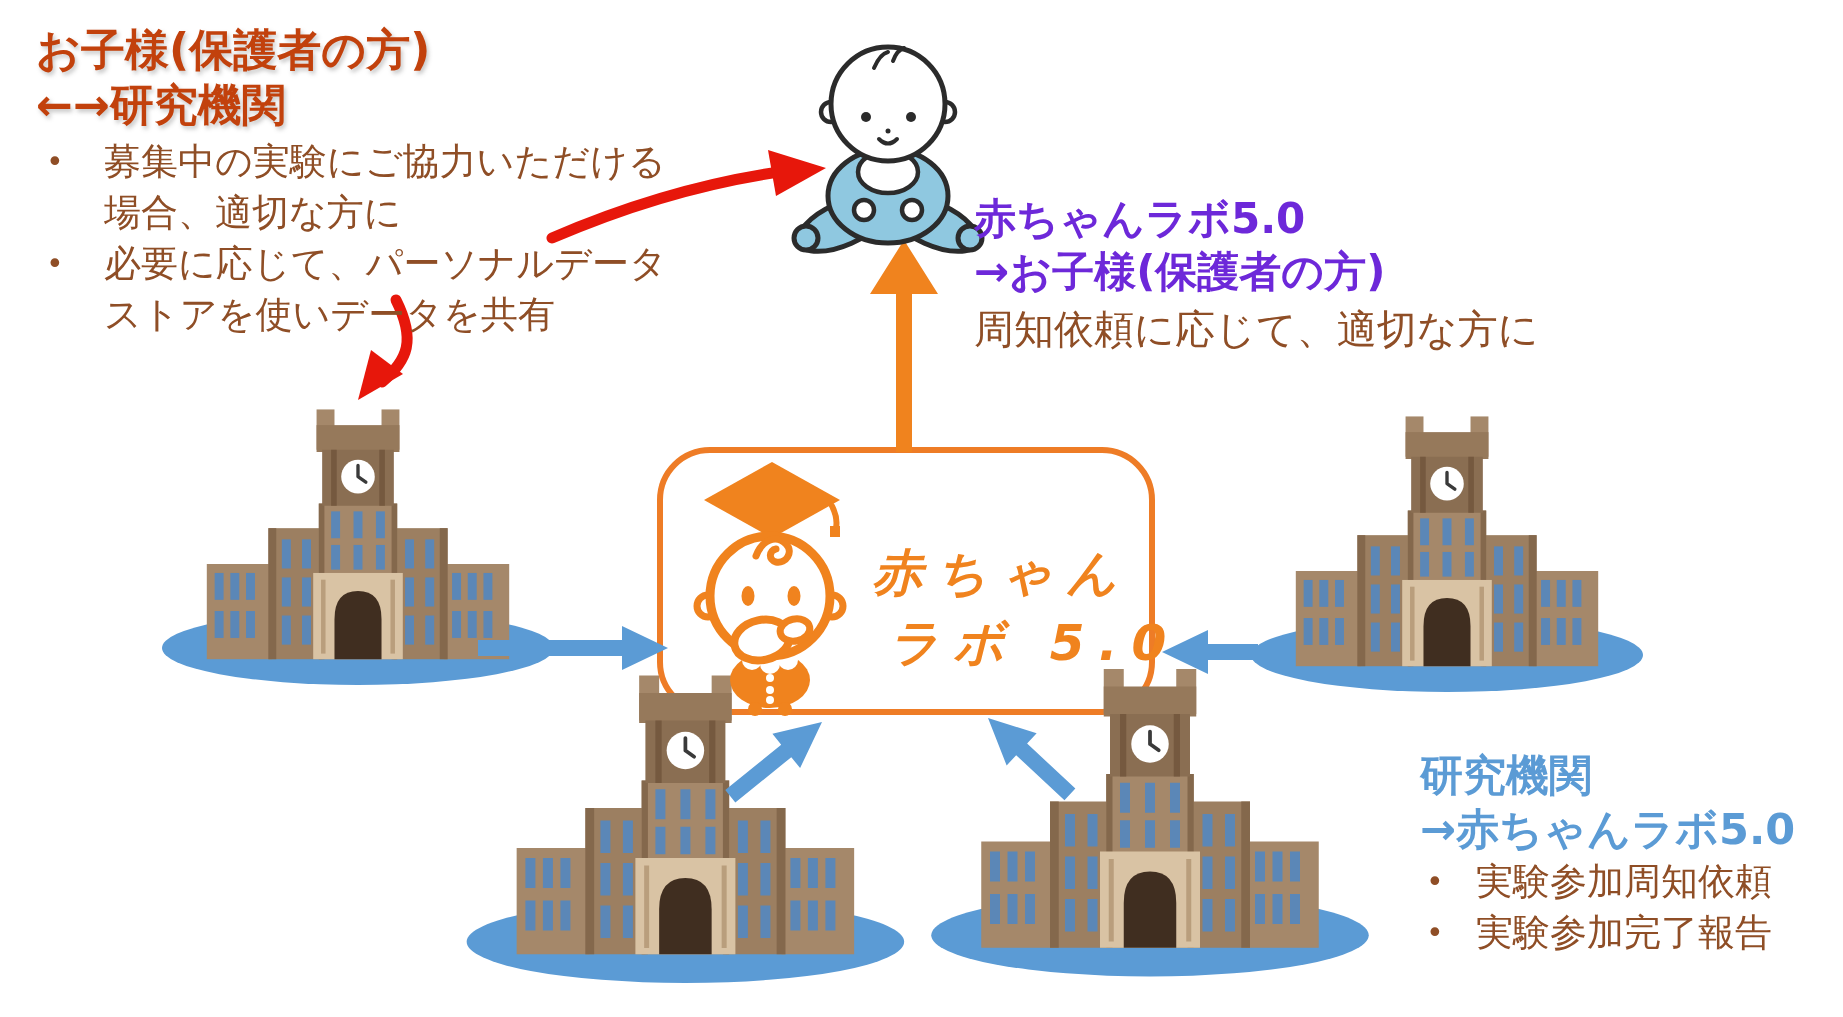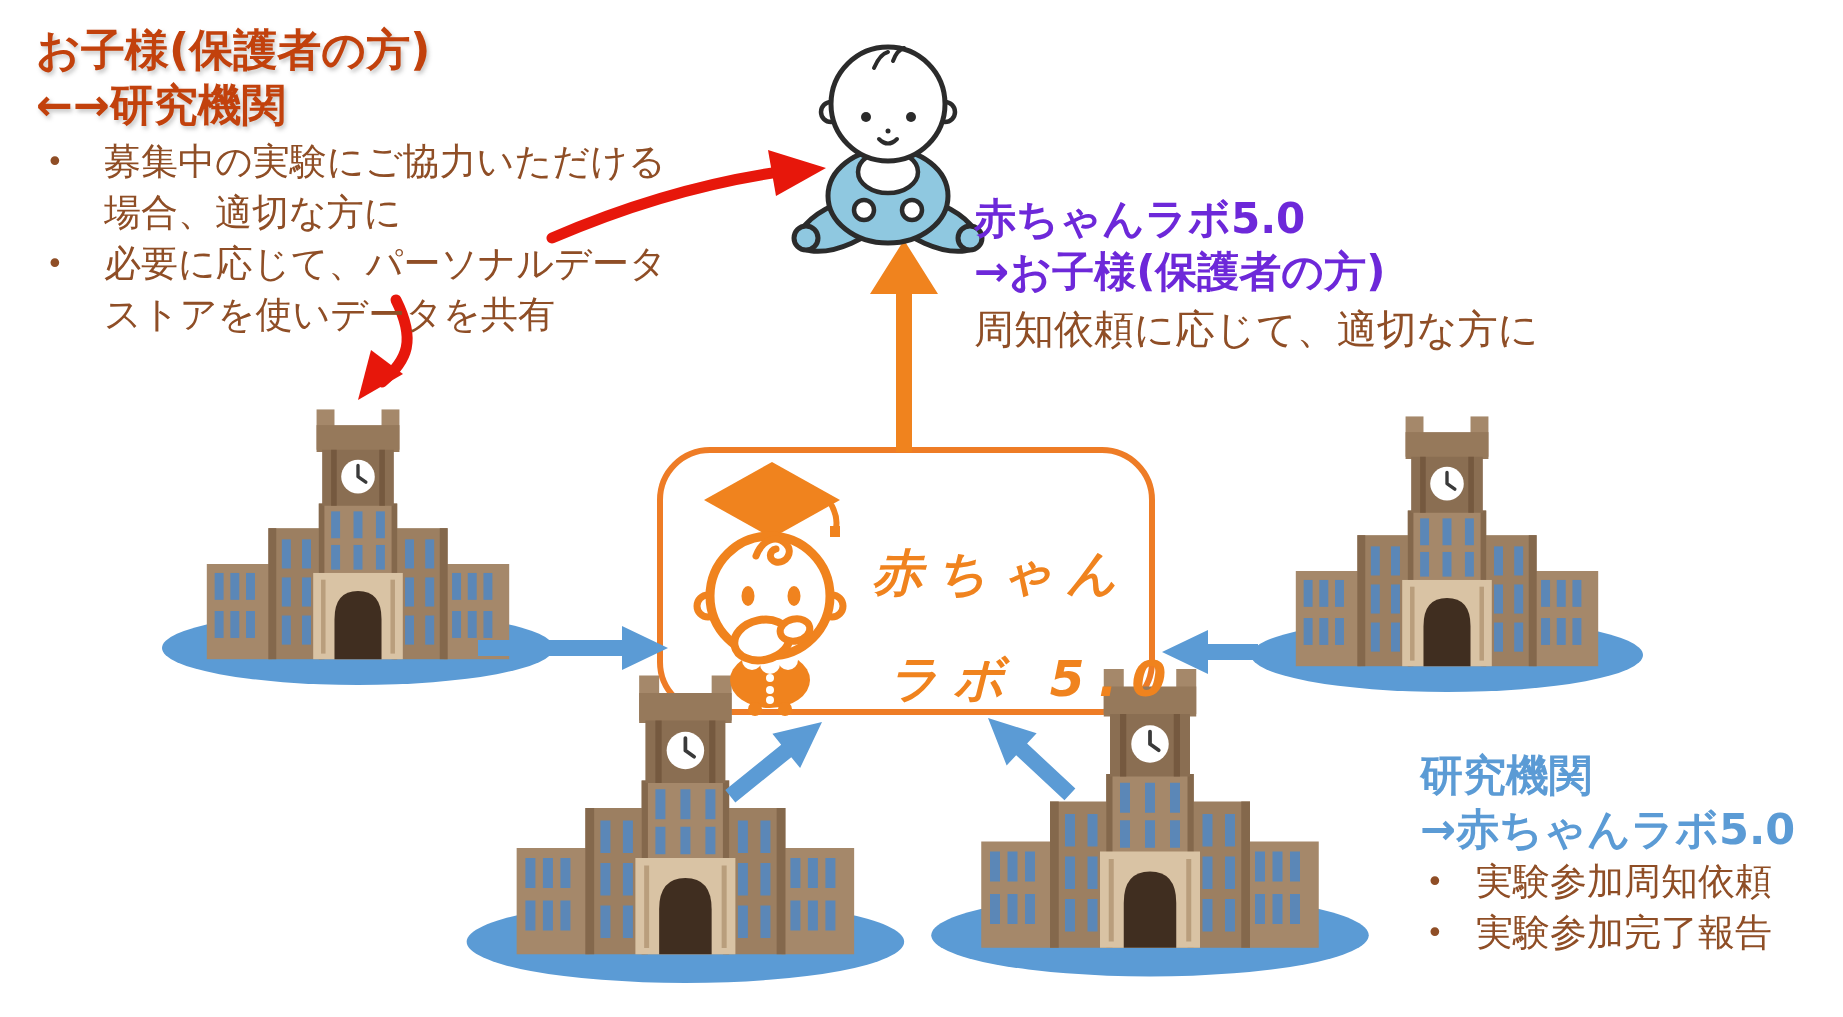"ラボ 5.0" .hub-logo .l2 { margin-top: 36px -> none }
